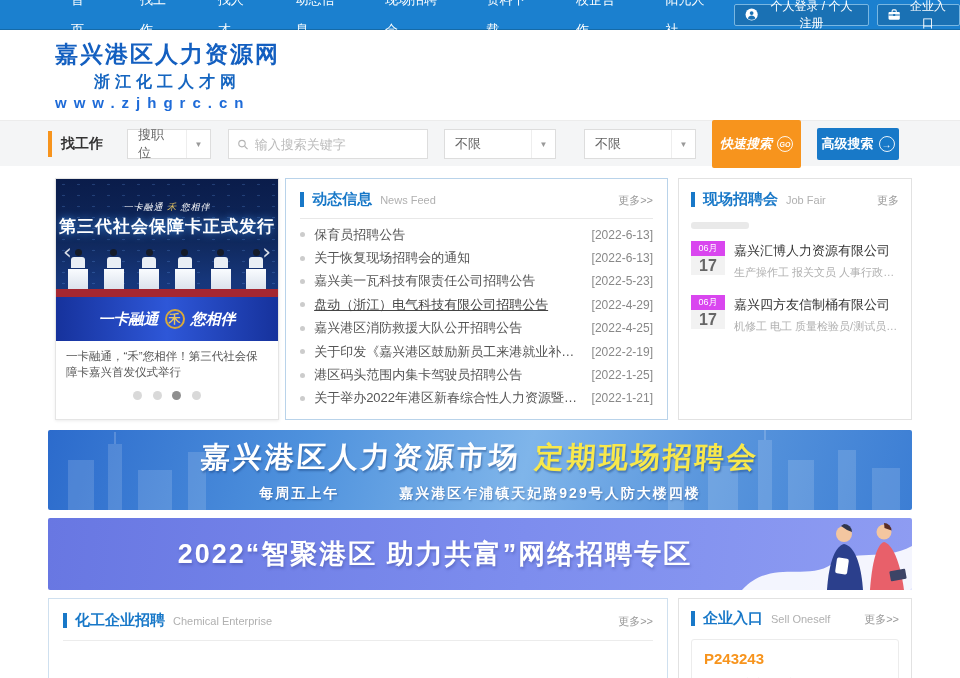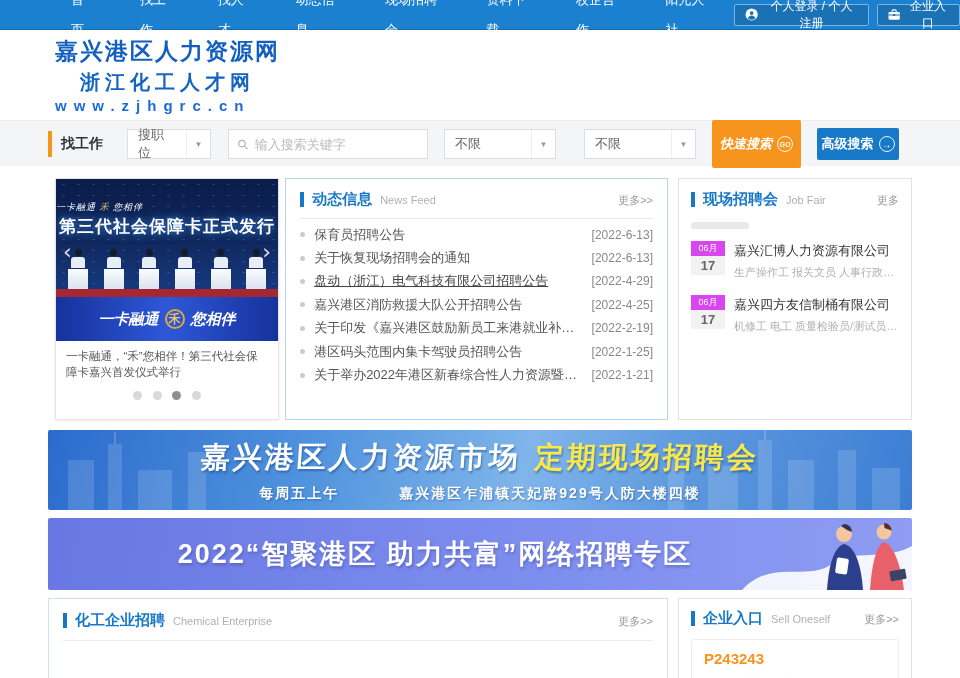"浙江化工人才网" .logo .l2 { font-size: 20px -> 16px }
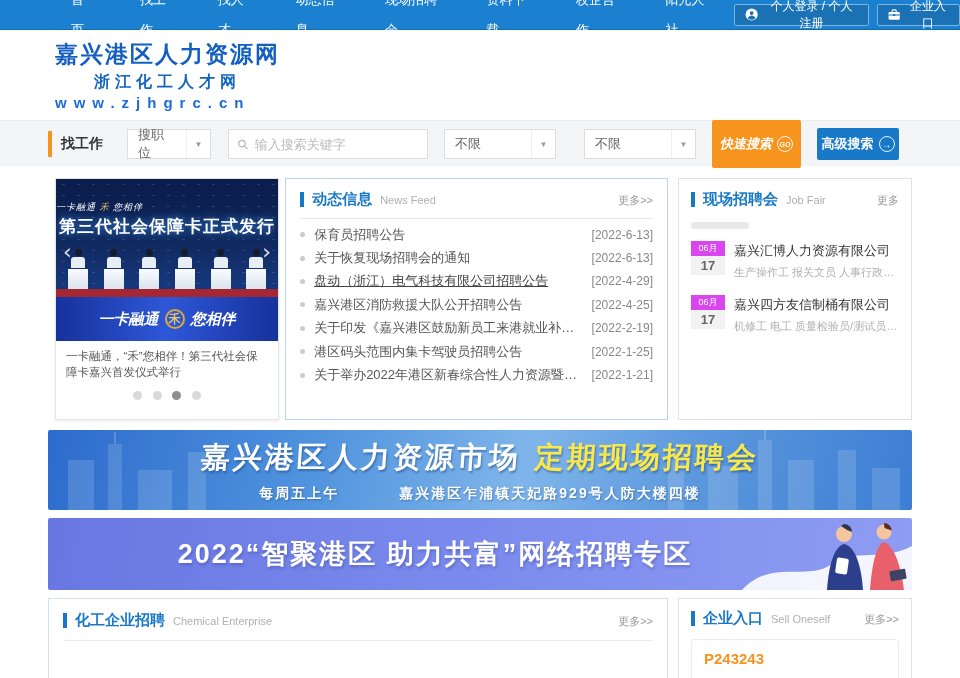"一卡融通 禾 您相伴" .slide-t1 { text-align: left -> center }
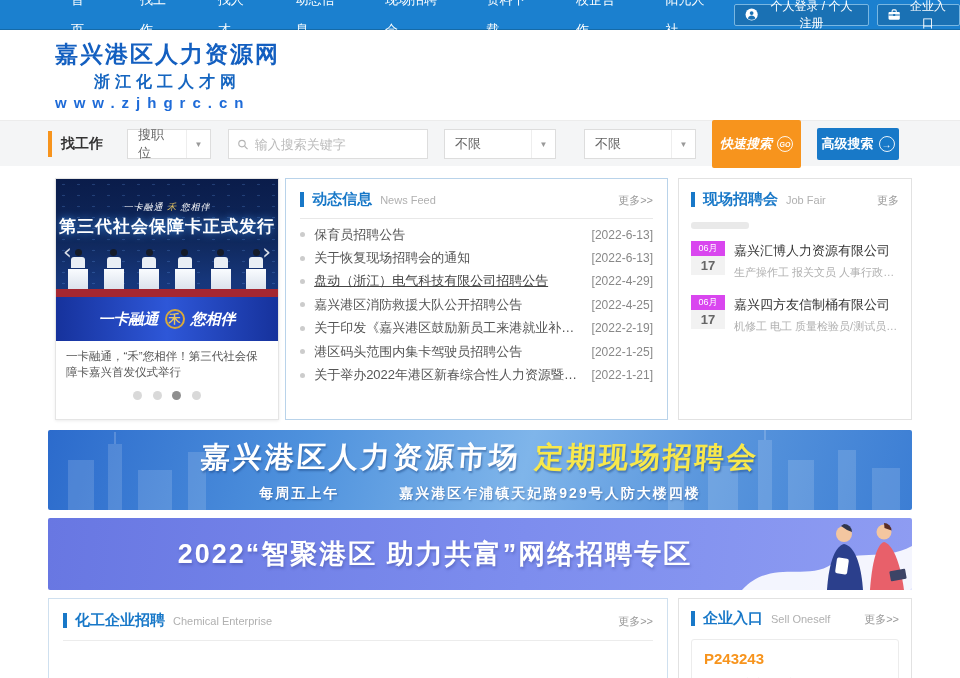"17" .datebadge .d { font-size: 13px -> 16px }
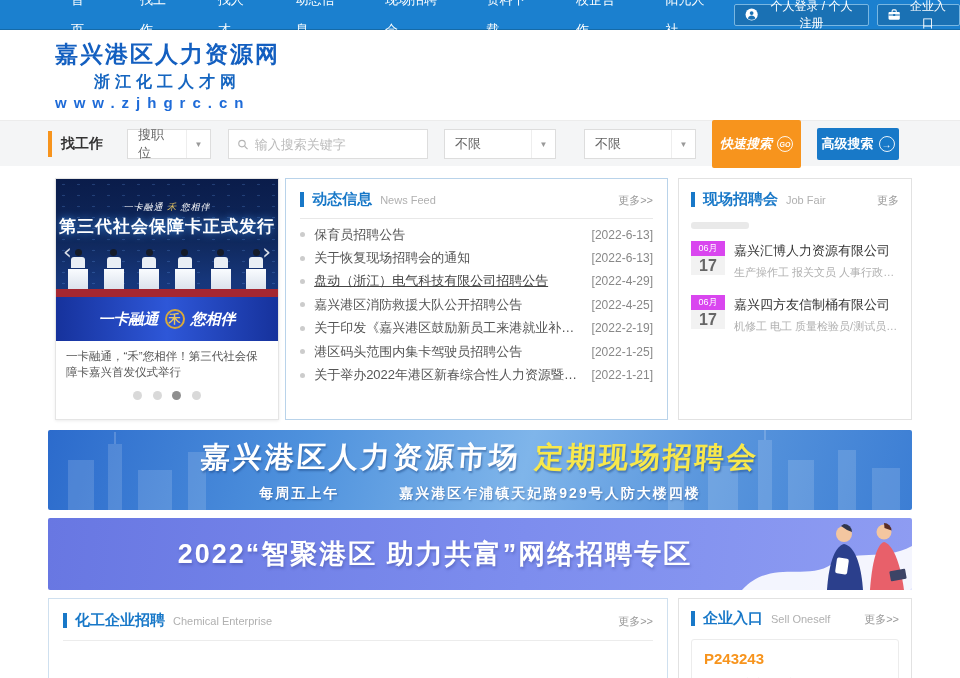"嘉兴美一瓦科技有限责任公司招聘公告" li { html: none -> <li> <span></span> <a>嘉兴美一瓦科技有限责任公司招聘公告</a> <span>[2022-5-23]</span> </li> }
